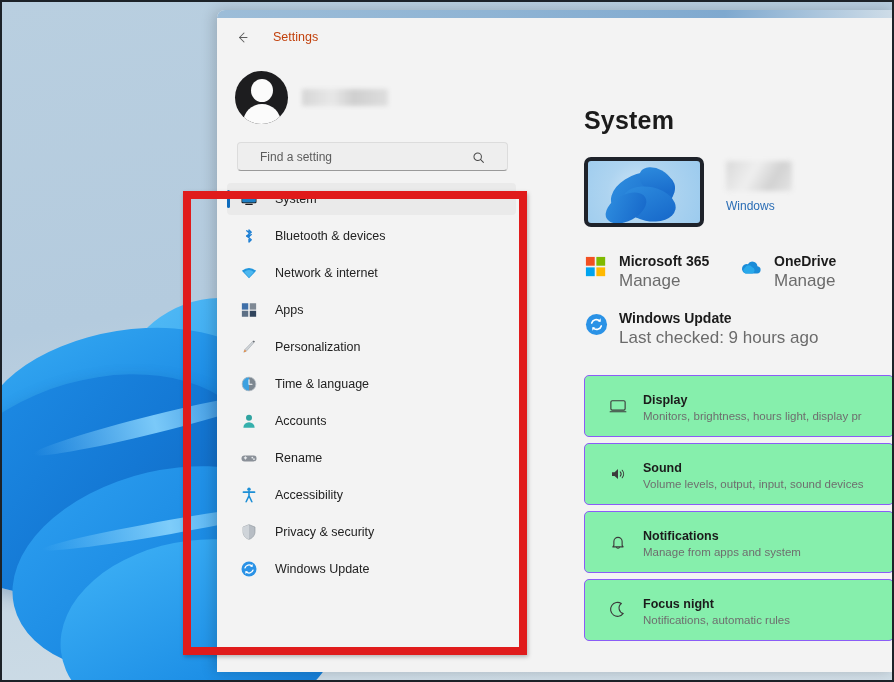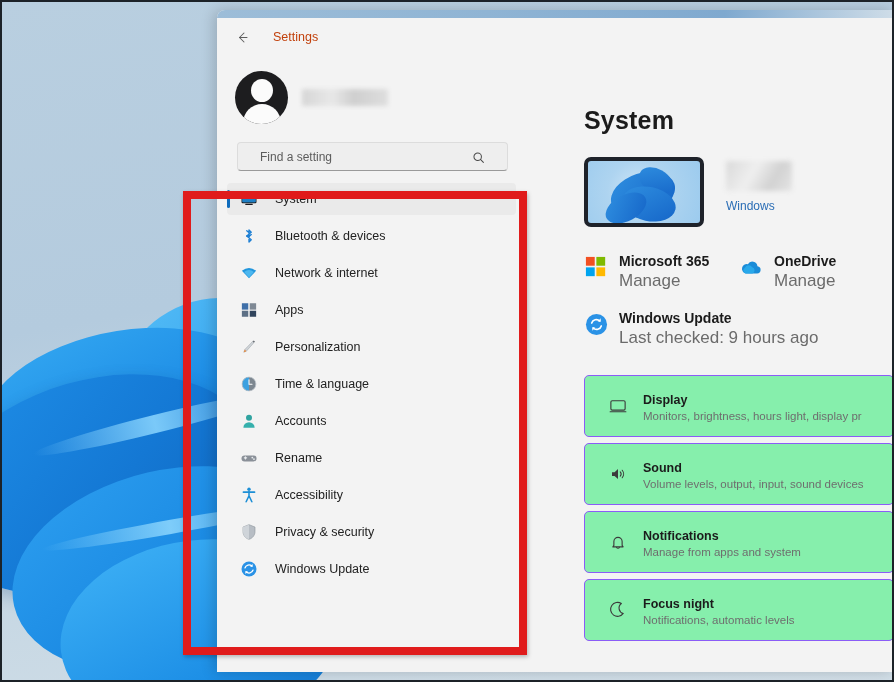"Notifications, automatic levels" span.card-sub { text: levels -> rules }
